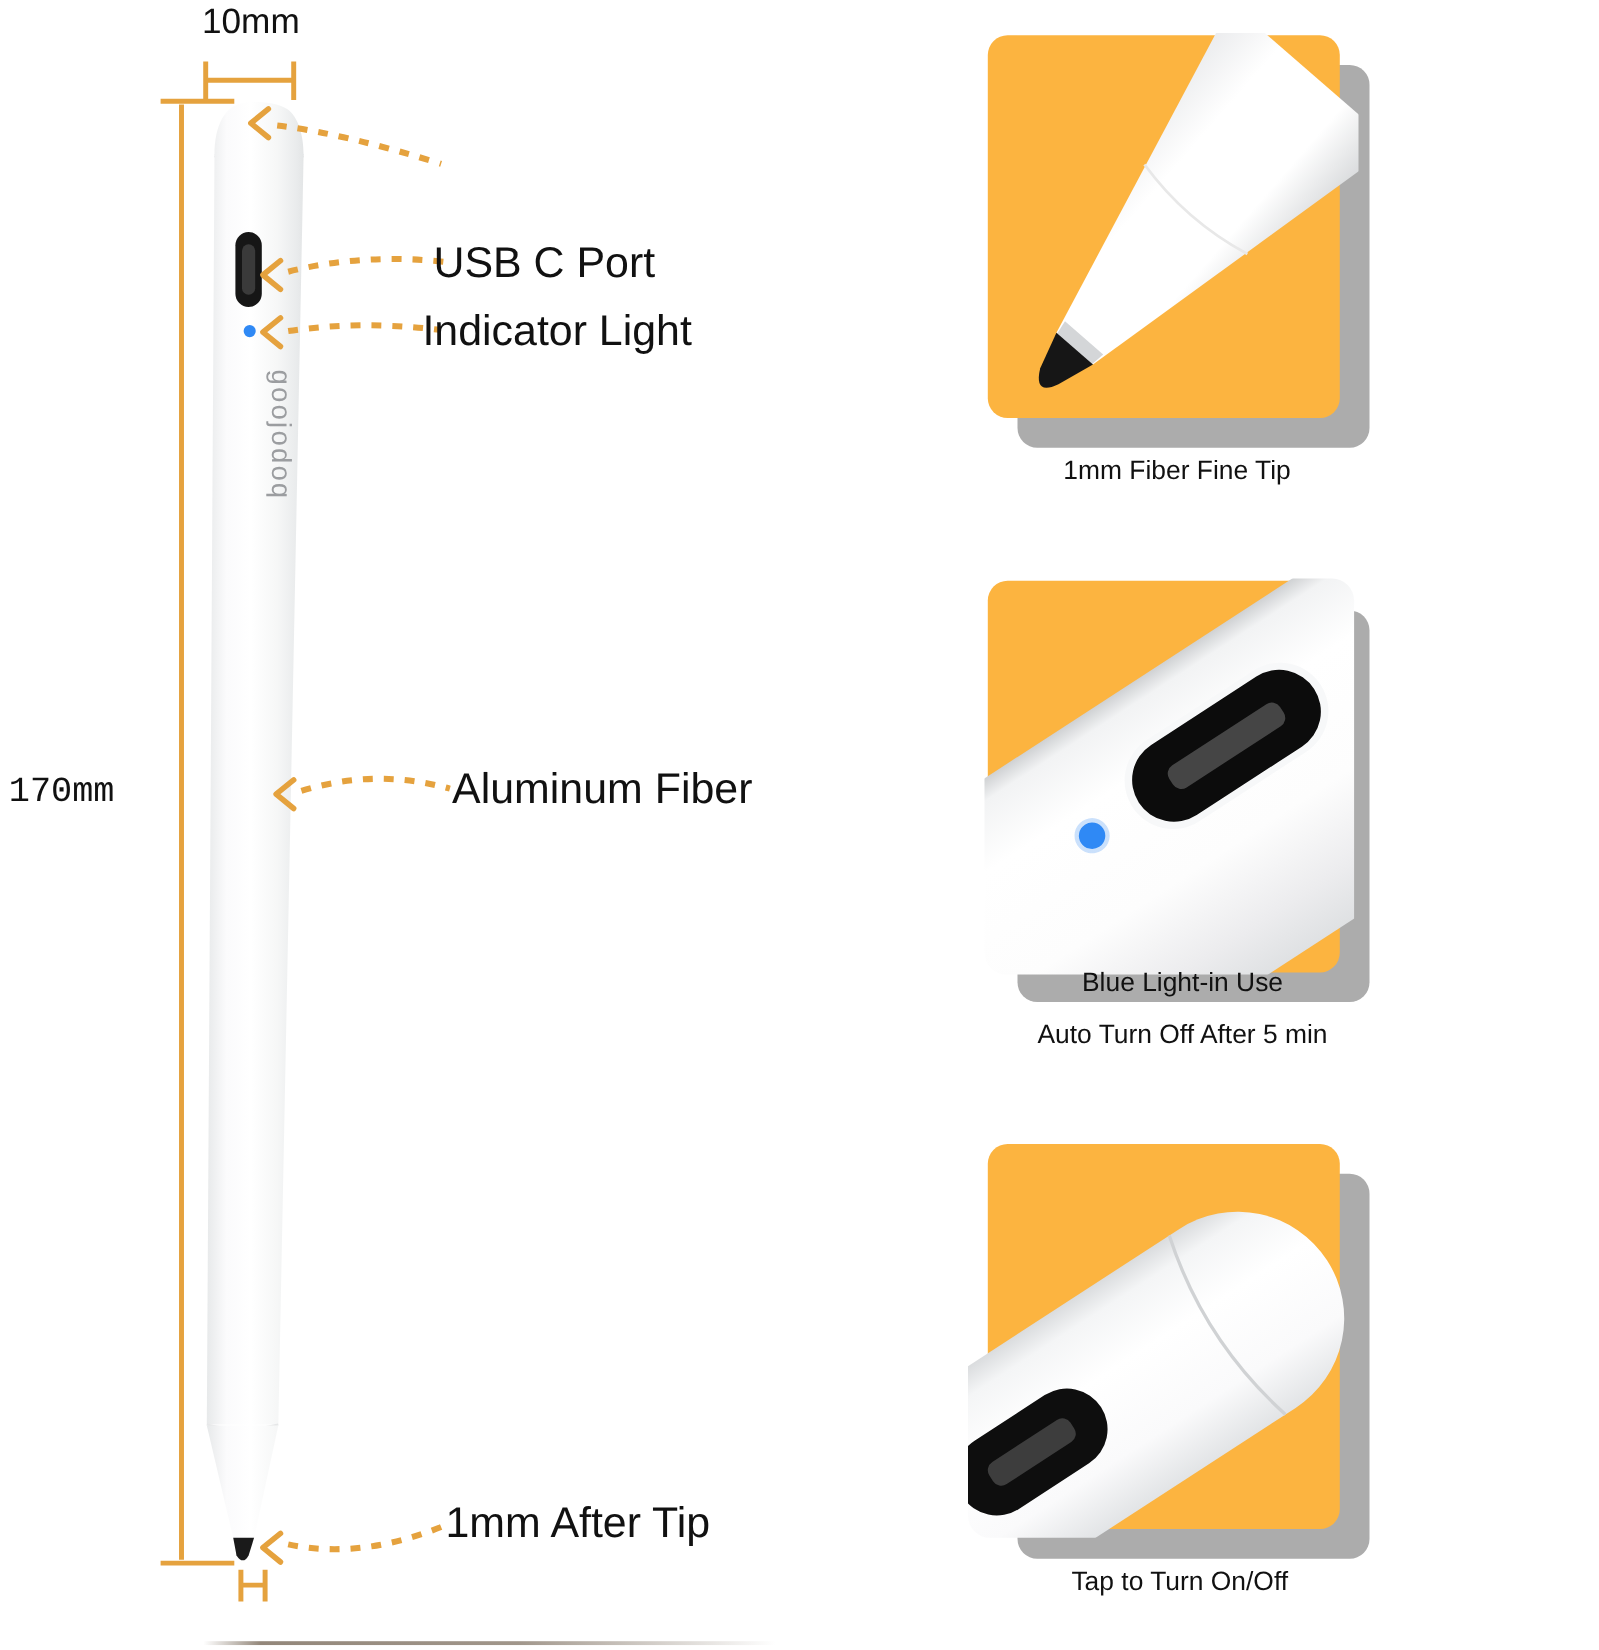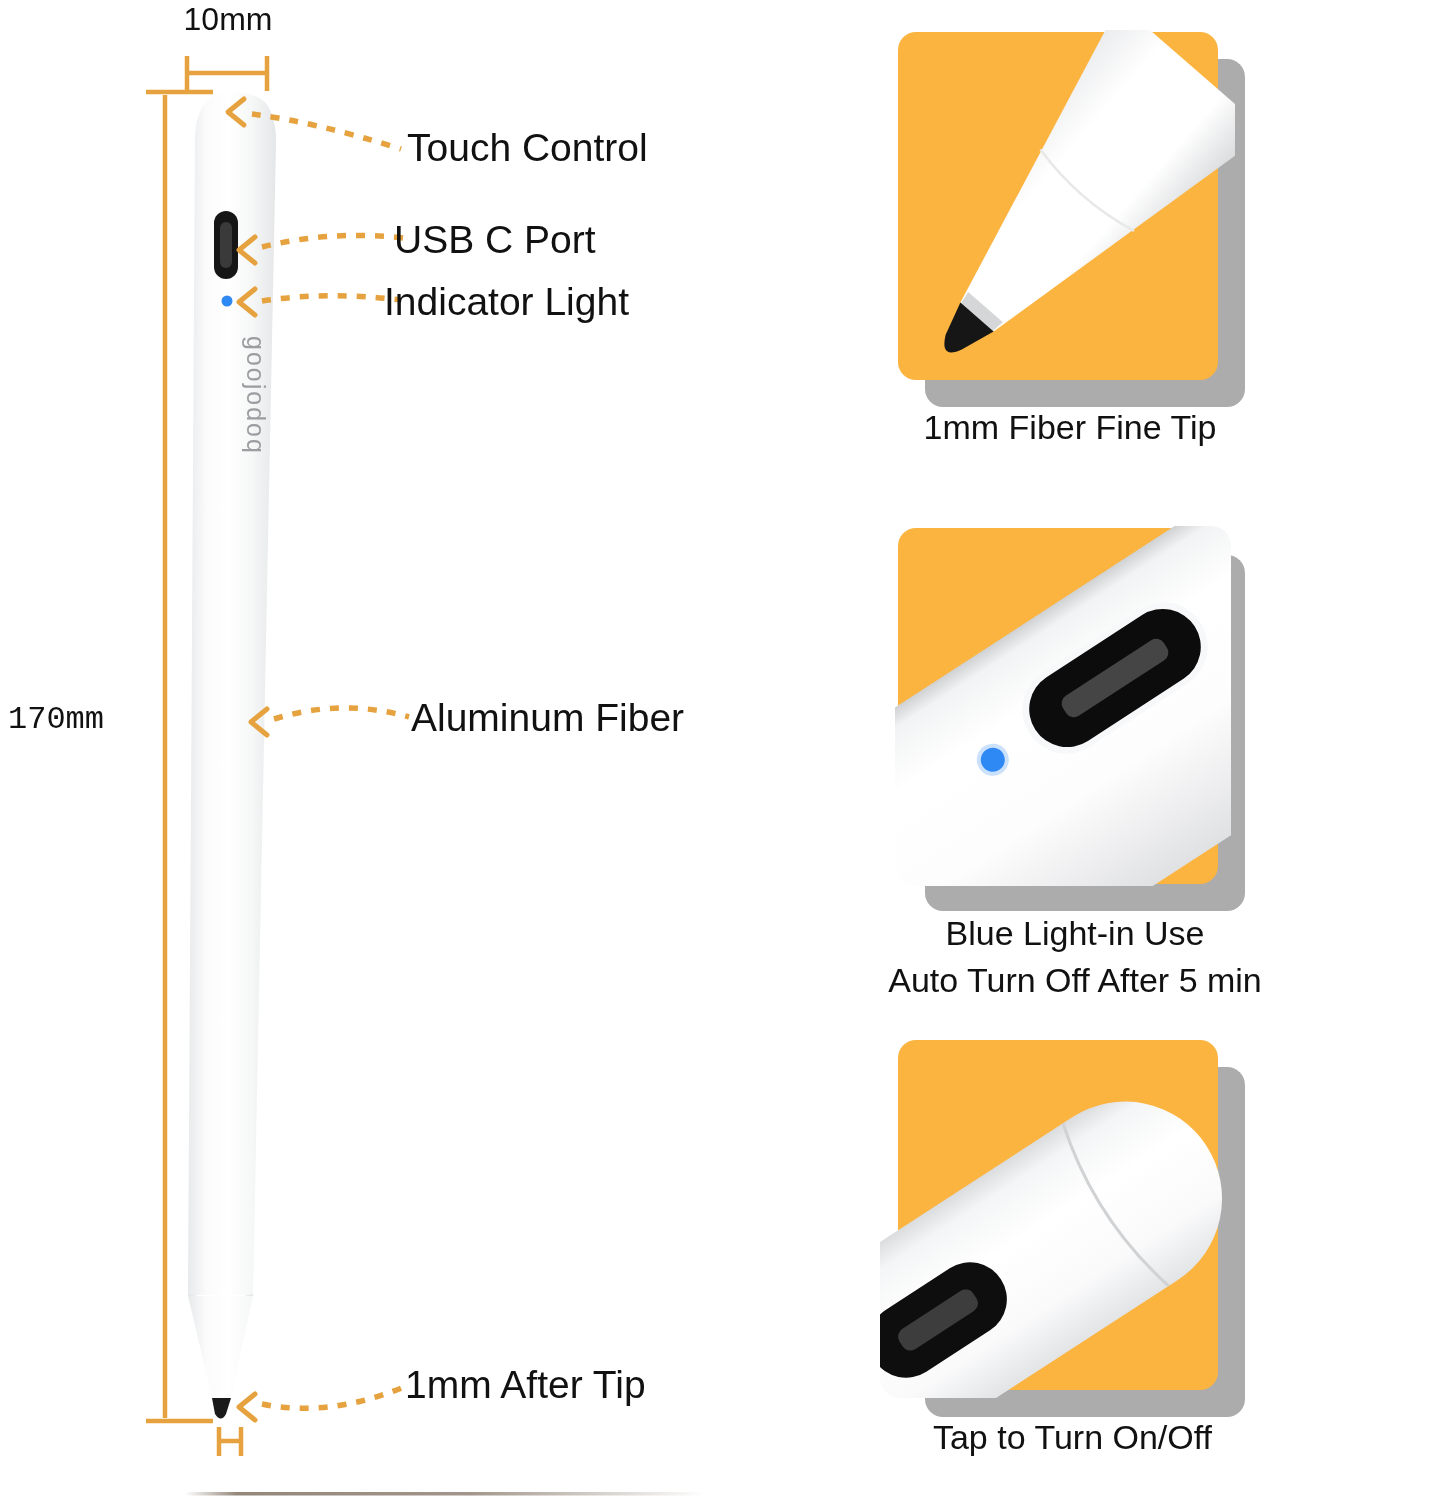"Touch Control" div.label { html: <div>Touch Control</div> -> none }
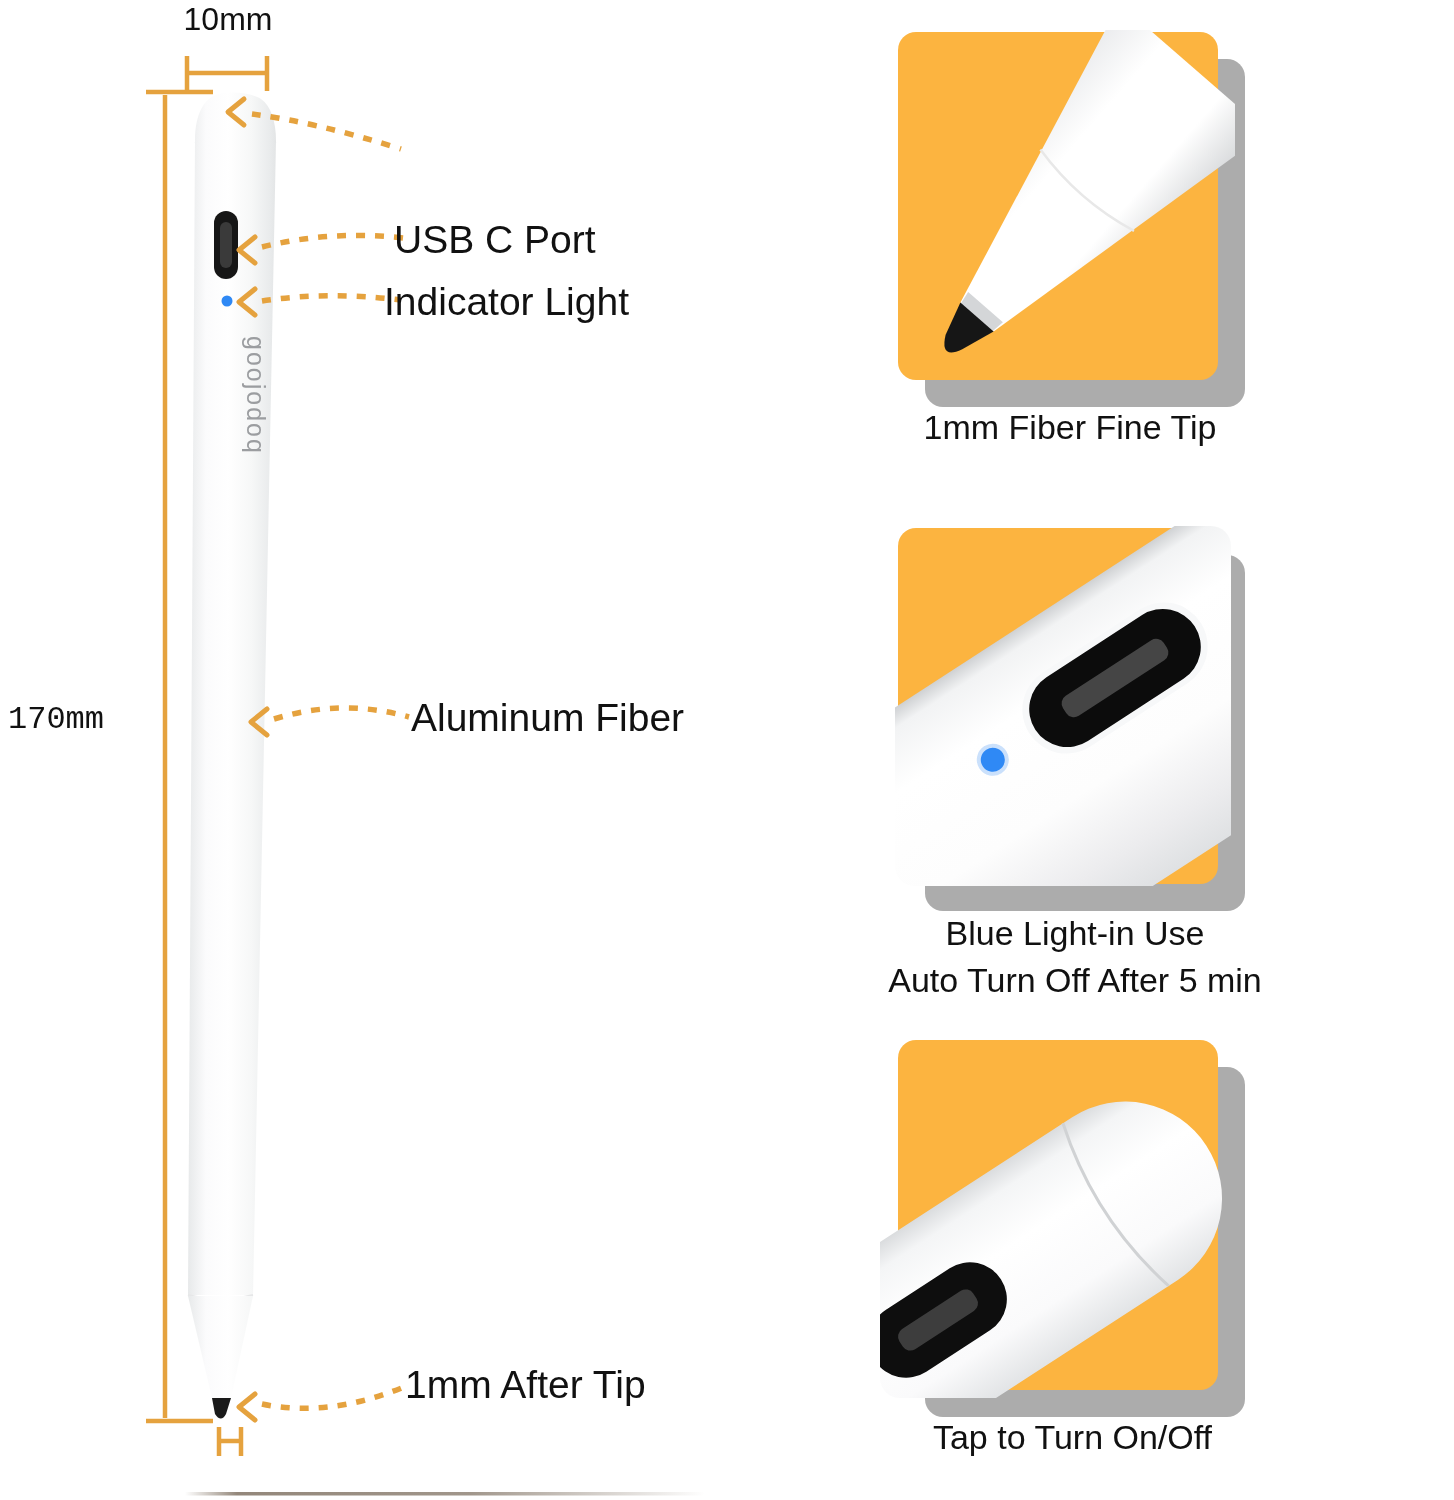"1mm Fiber Fine Tip" .caption { font-size: 34px -> 24px }
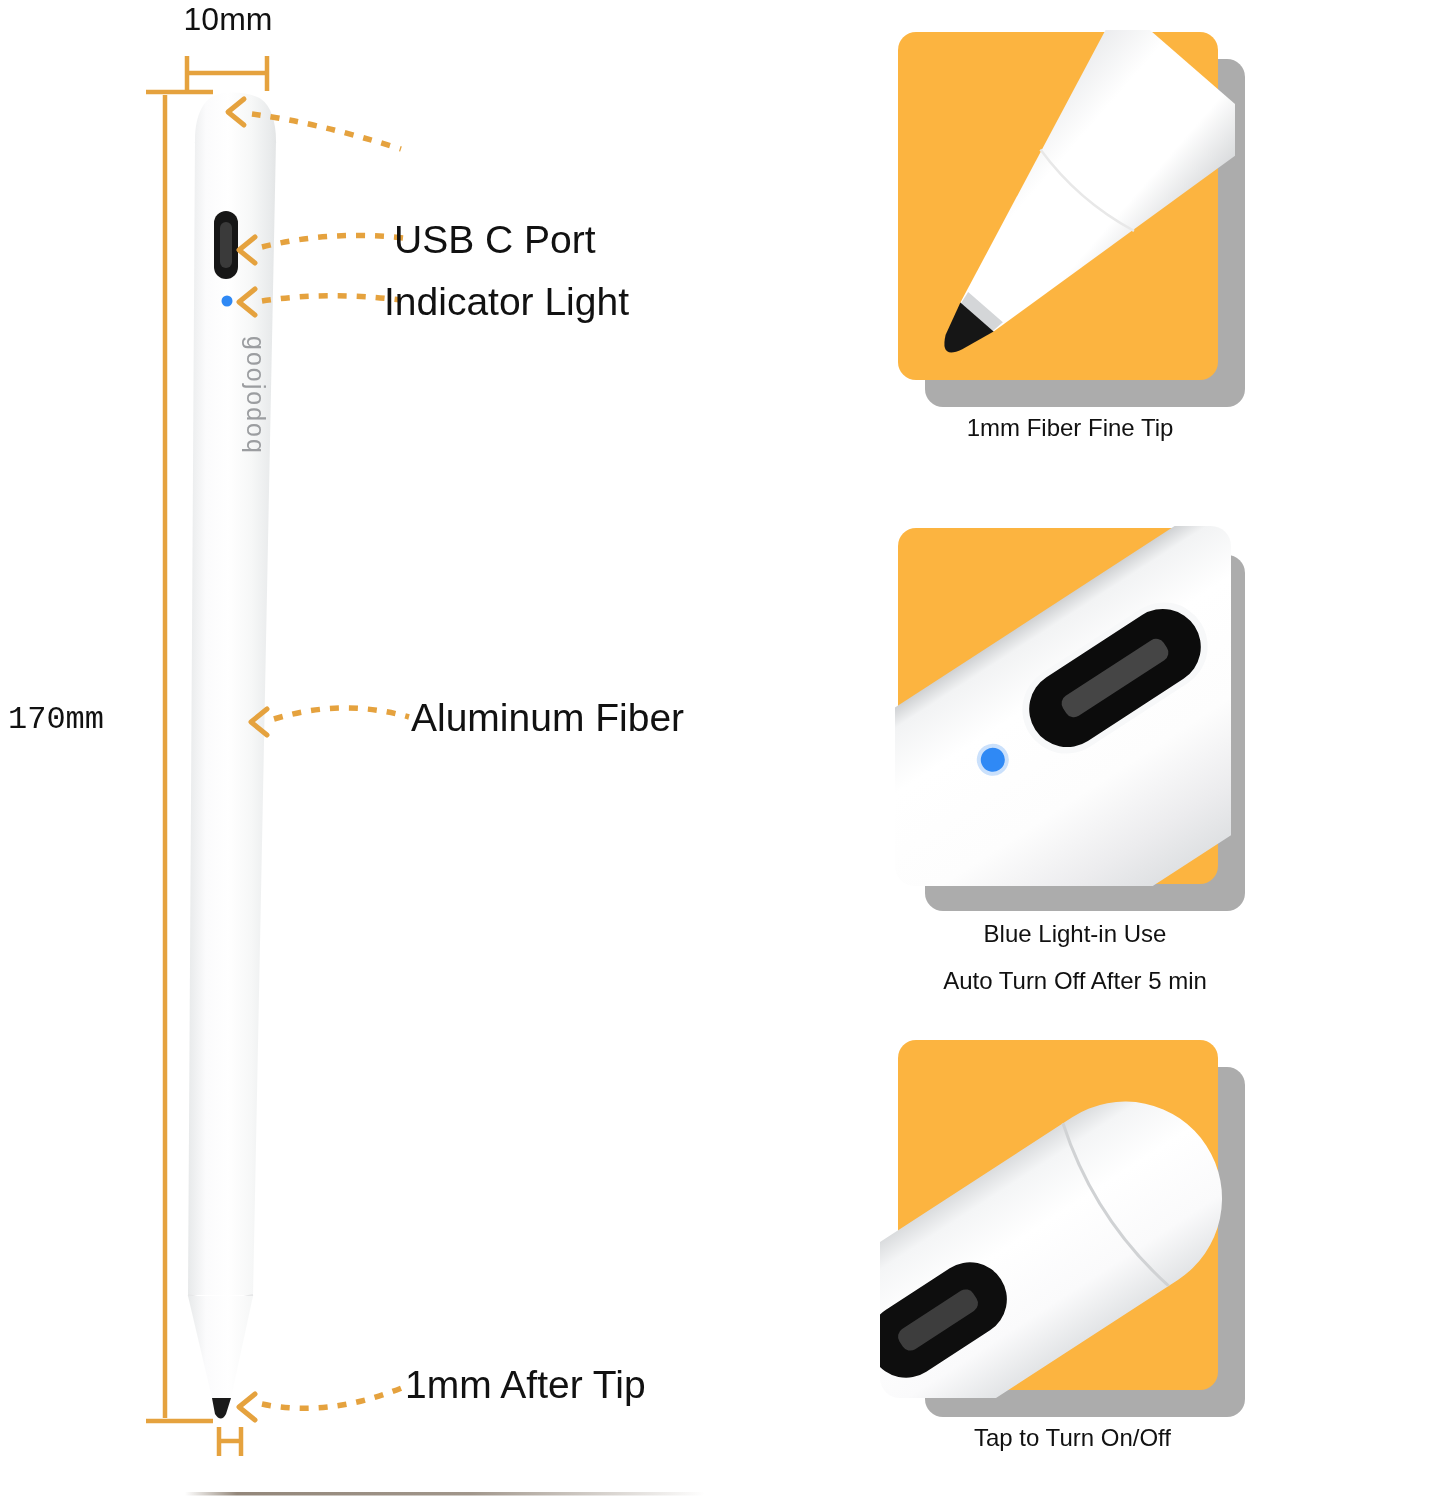"Blue Light-in Use" div.caption { top: 910px -> 870px }
